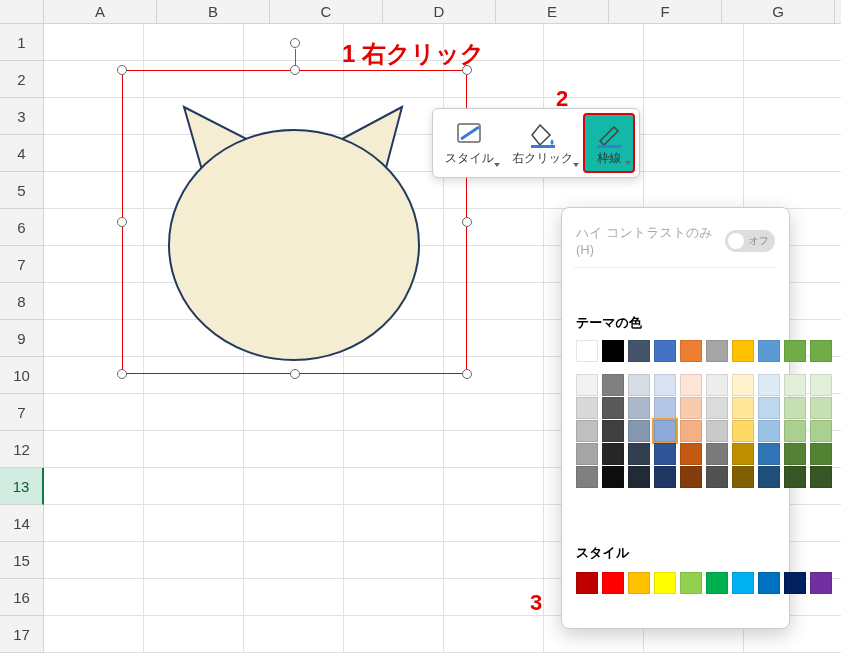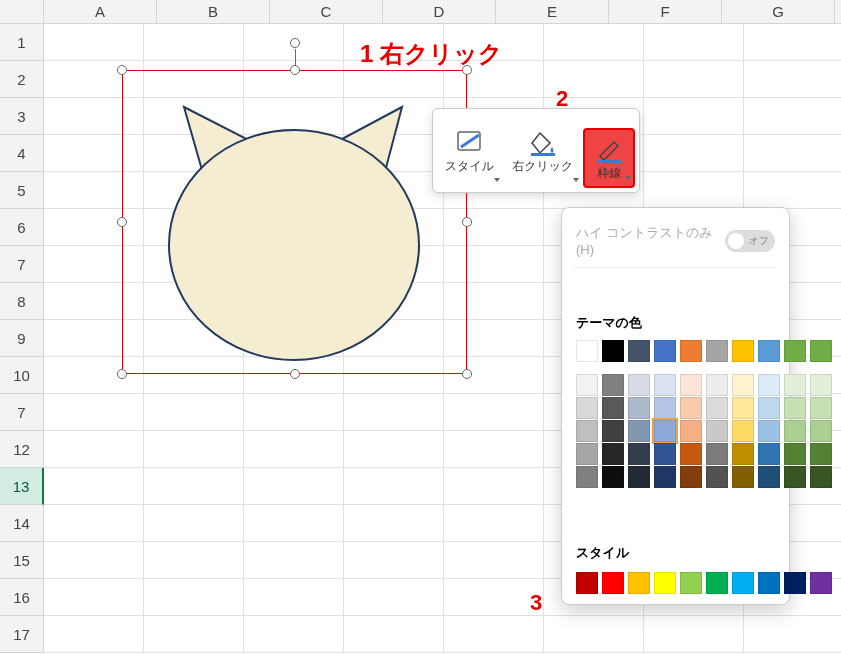"1 右クリック" .ann { margin-left: 18px -> none }
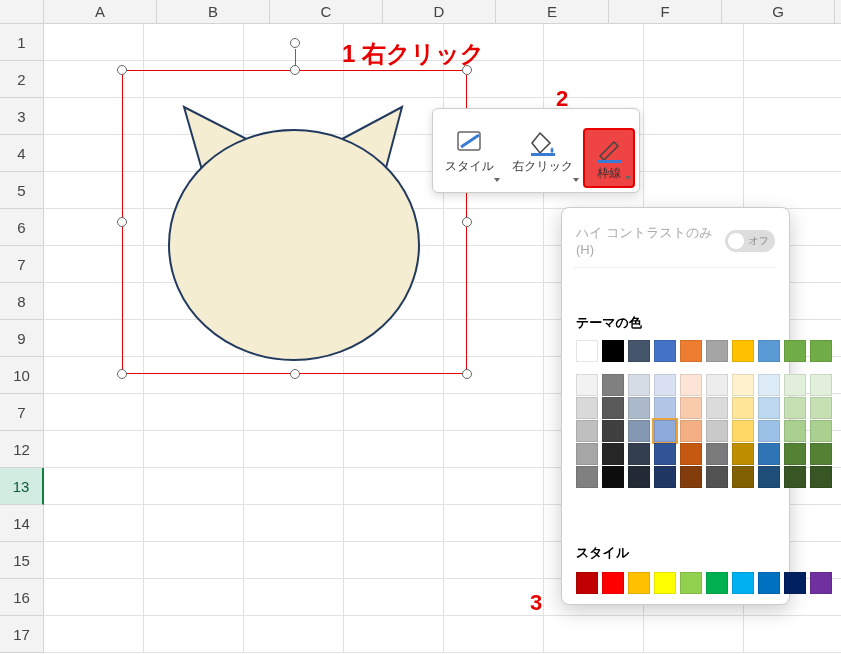"枠線" .mini-btn.active { background: #ef4444 -> #14b8a6; margin-top: 15px -> none }
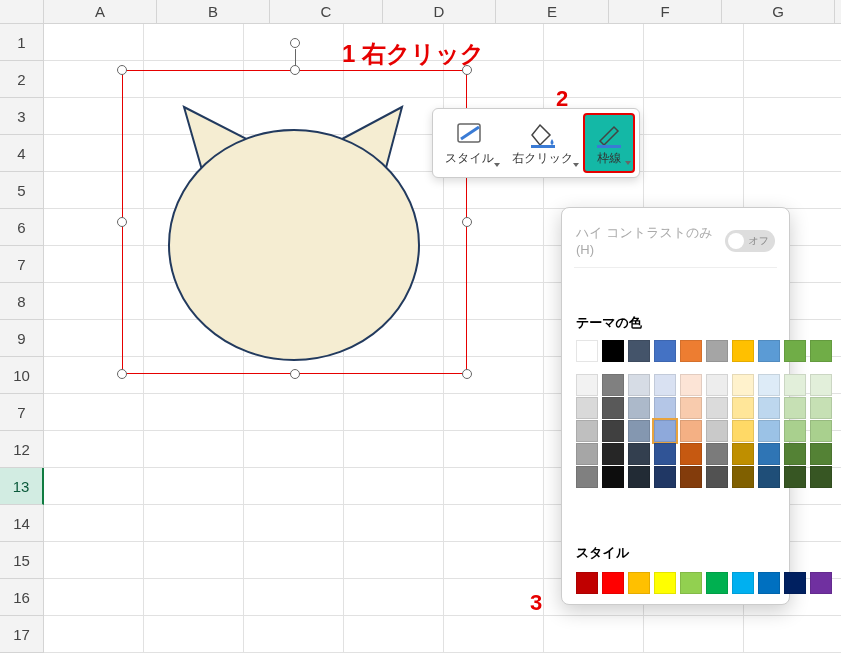"ハイ コントラストのみ(H)" .picker { padding: 10px 12px 0 12px -> 10px 12px 24px 12px }
